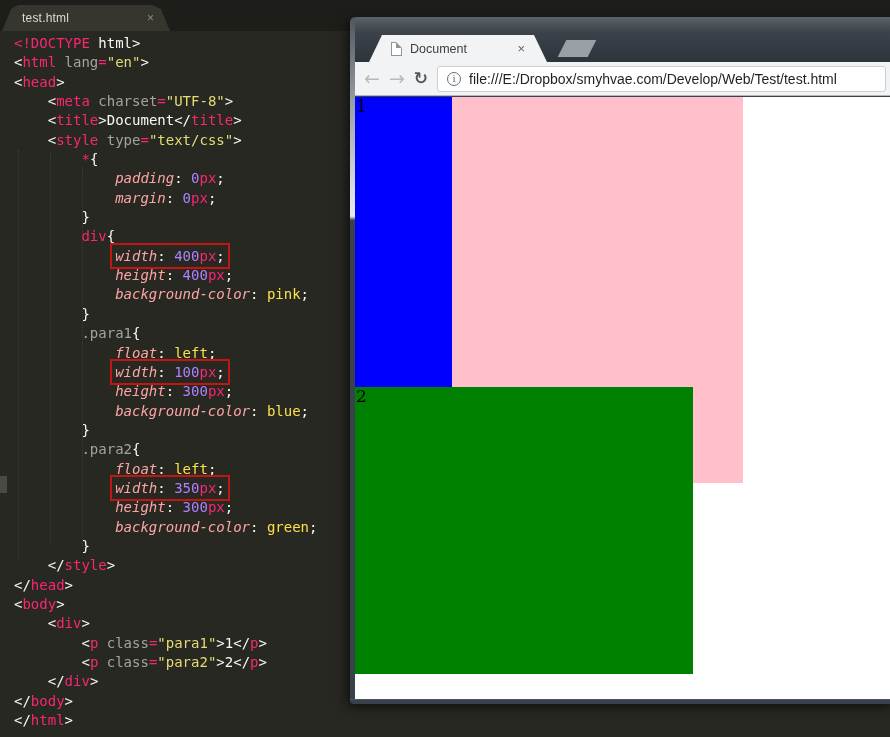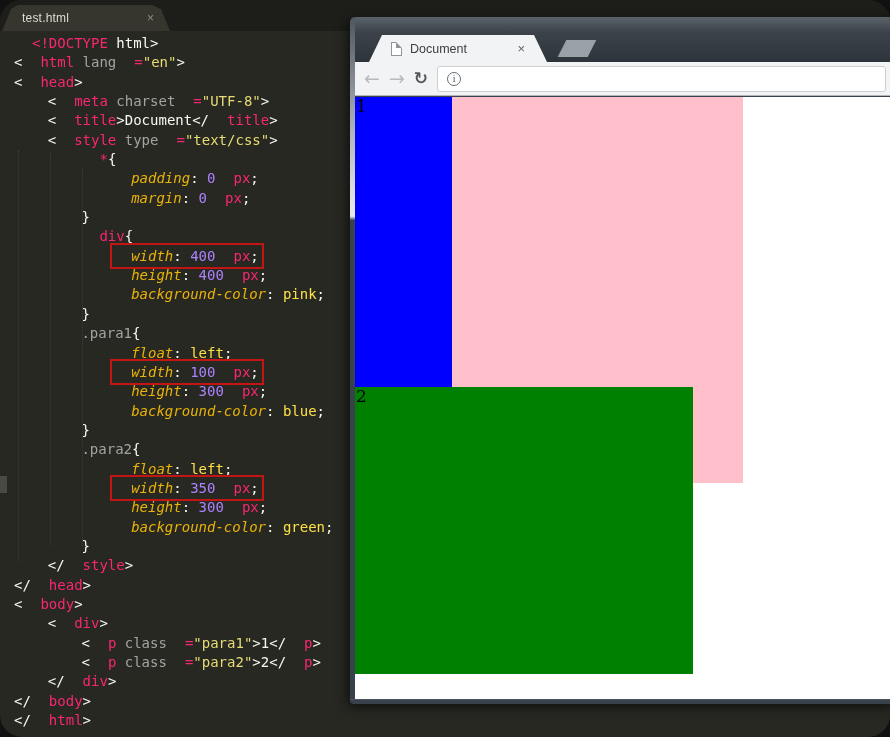"test.html" .screen { border-radius: 22px -> none }
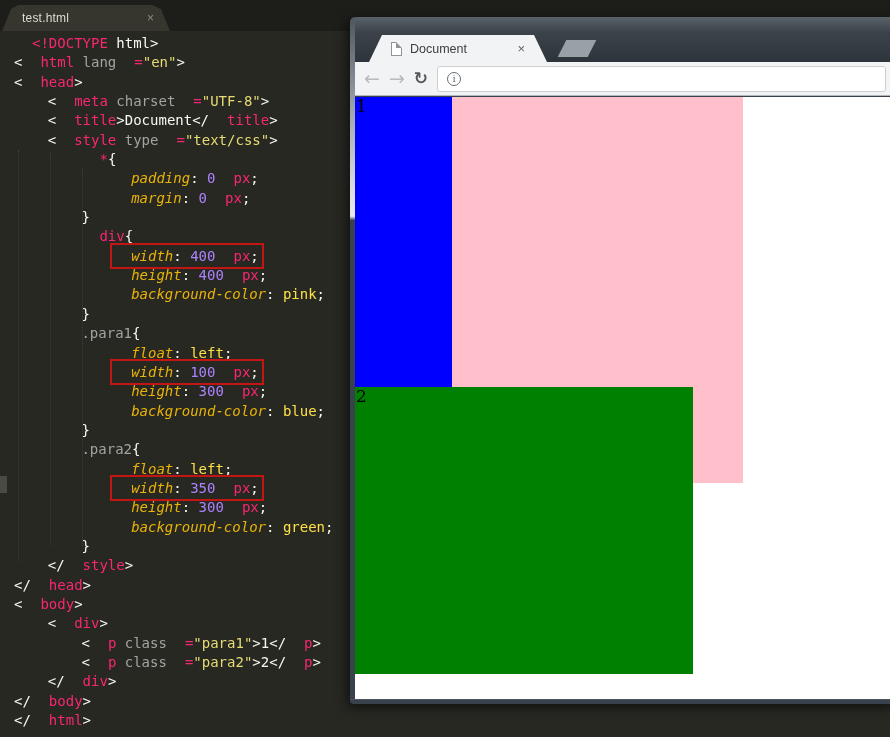"<!DOCTYPE" .p { margin-left: 18px -> none }
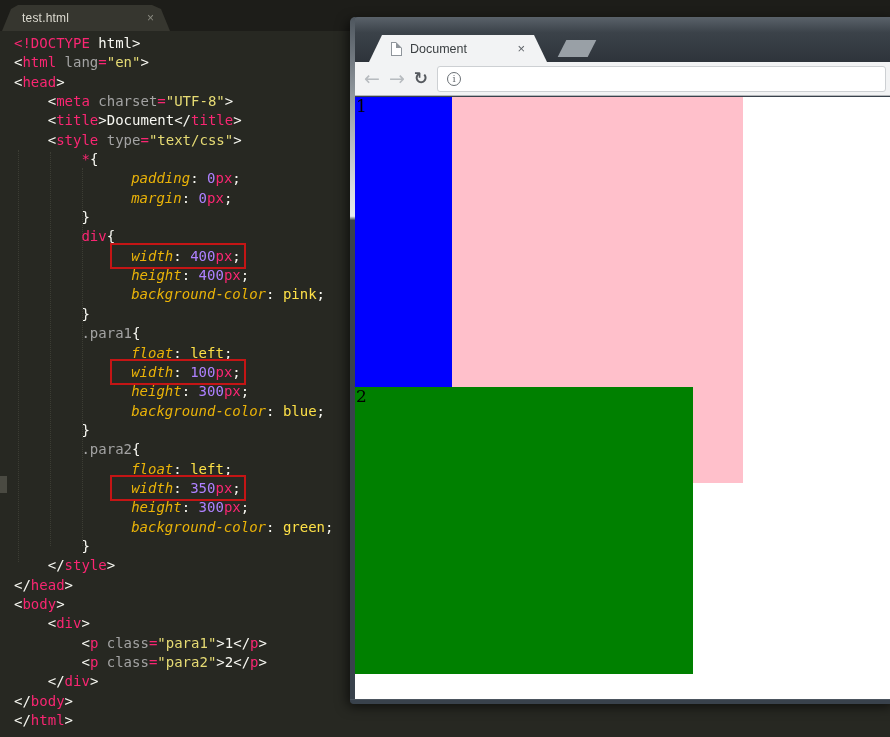"file:///E:/Dropbox/smyhvae.com/Develop/W" span.url-text { html: none -> <span>file:///E:/Dropbox/smyhvae.com/Develop/Web/Test/test.html</span> }
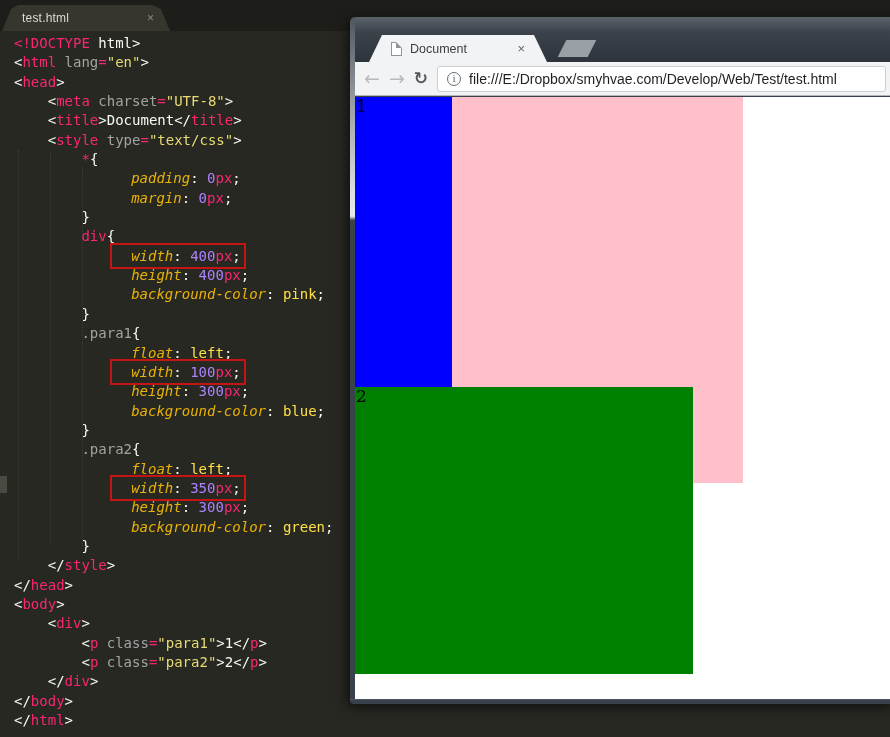"padding" .ci { color: #eab308 -> #fca5a5; margin-left: 16px -> none }
